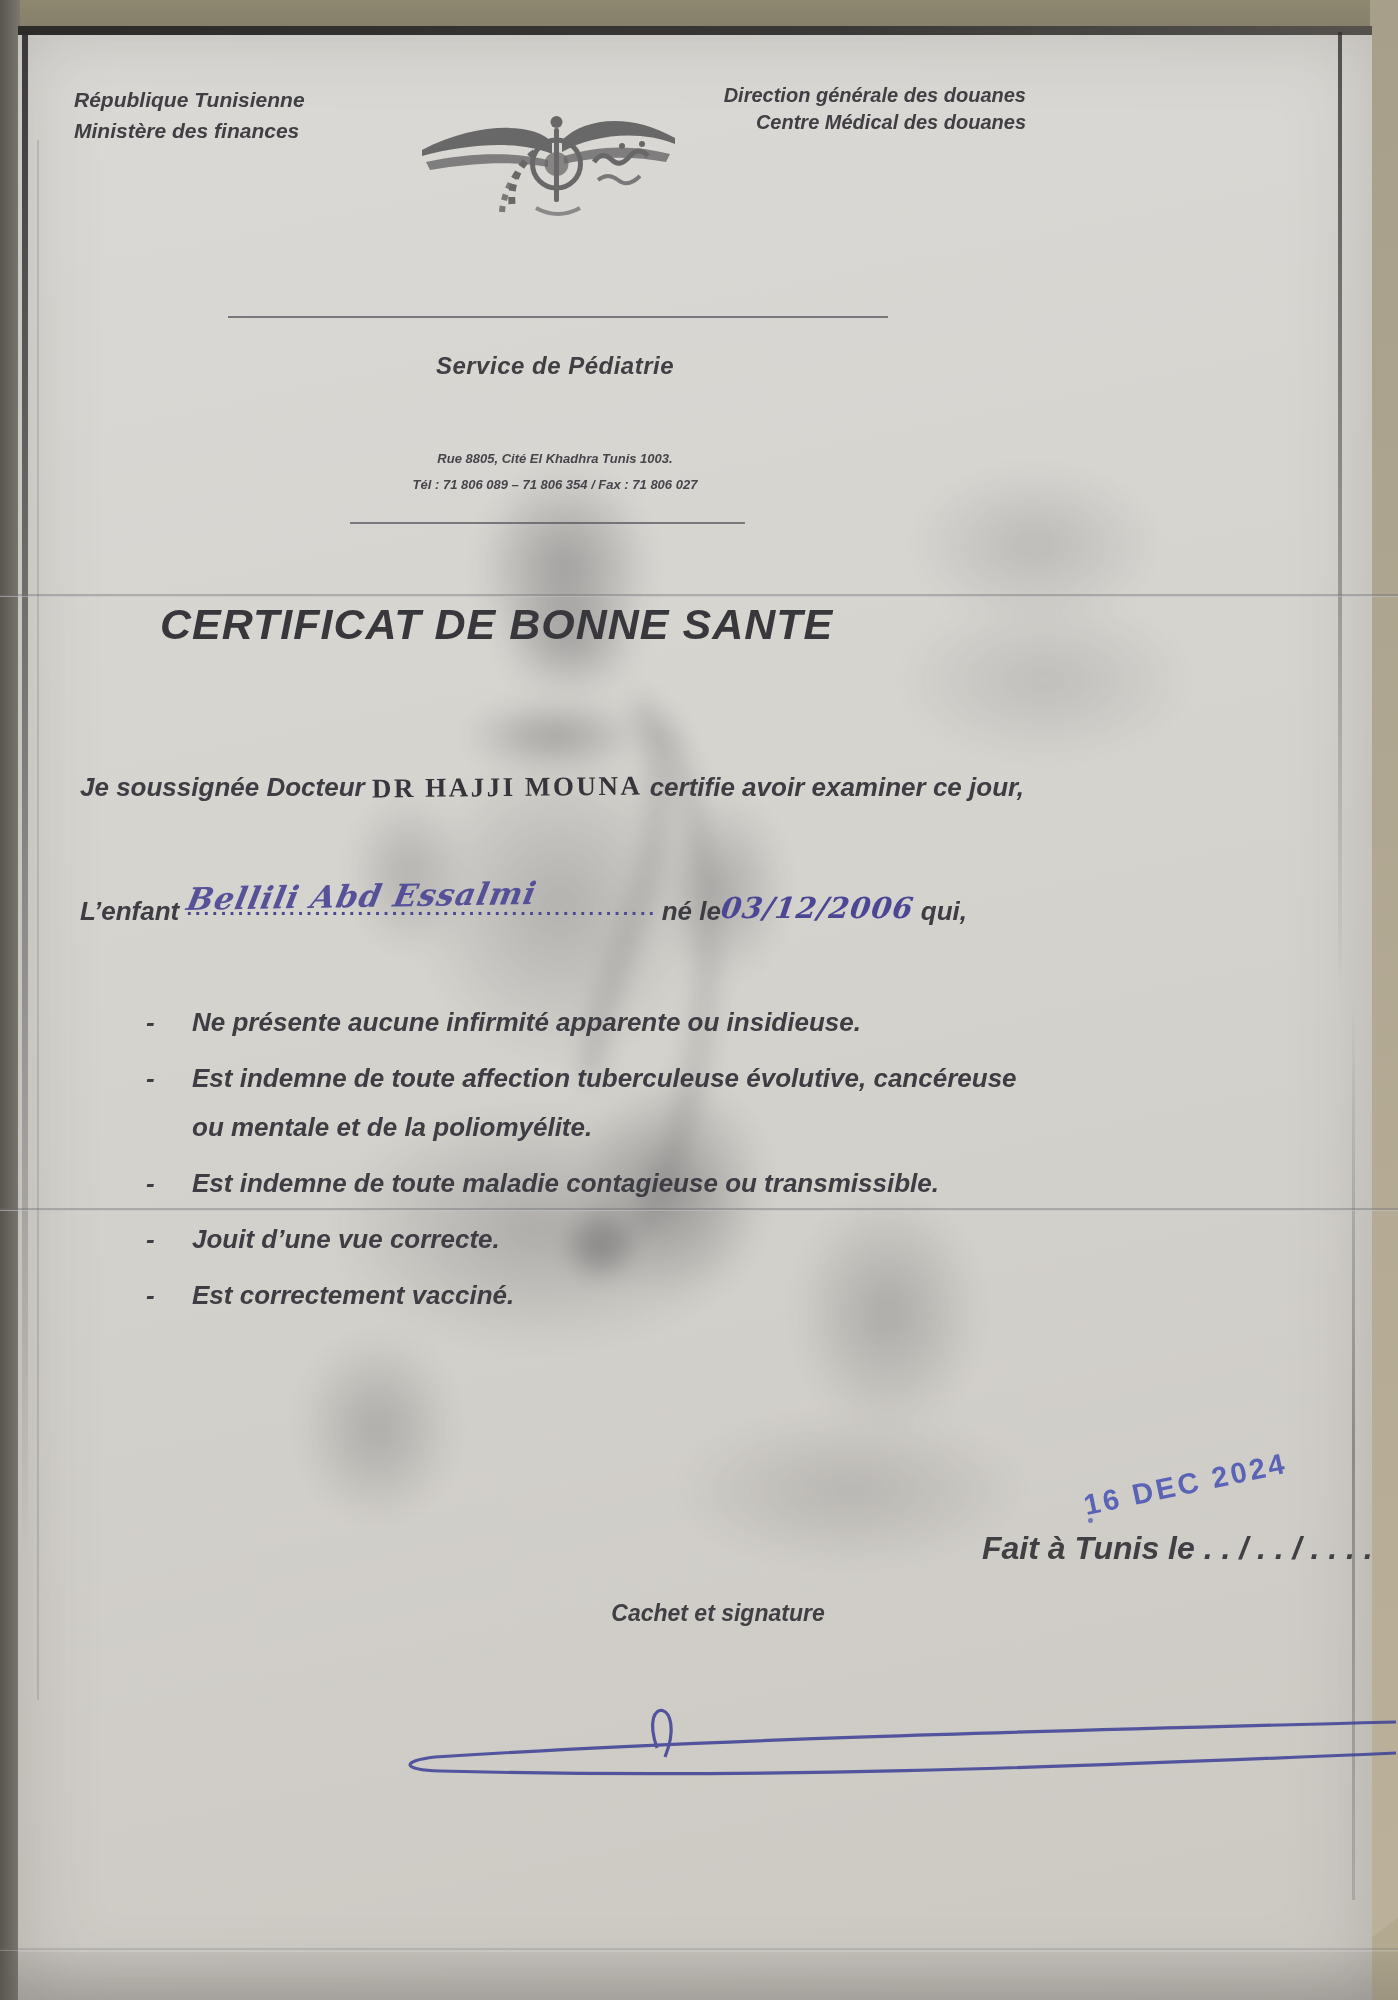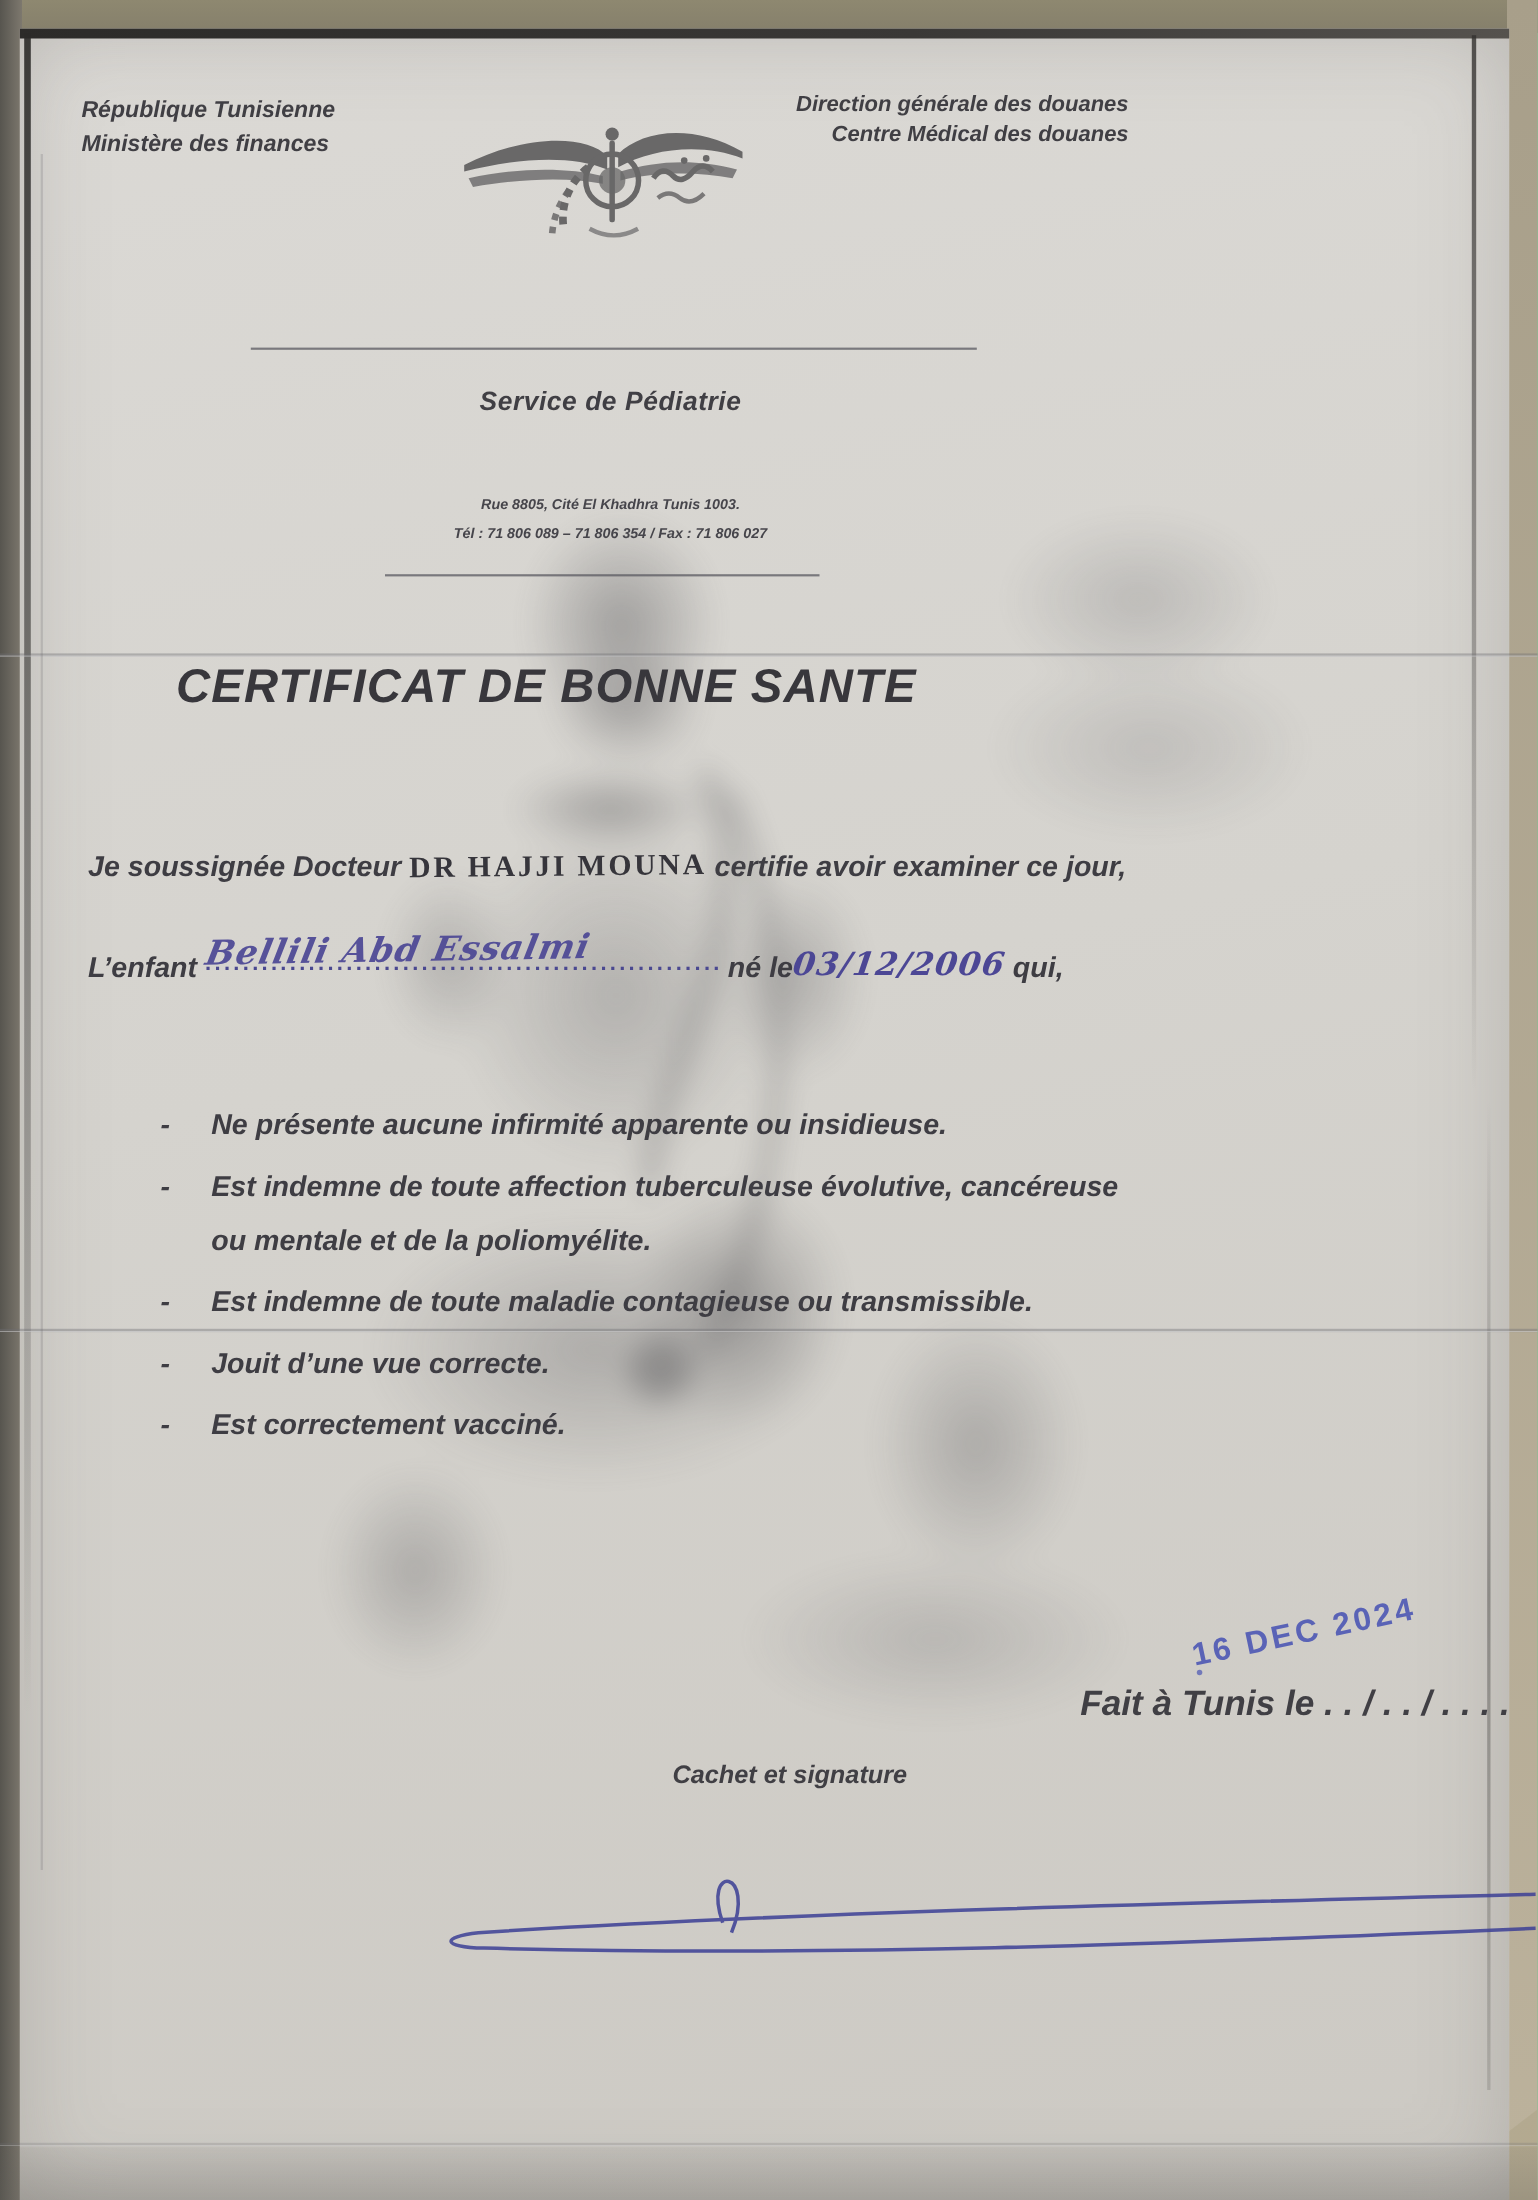"République Tunisienne" .stage { background: #86efac -> #7dd3fc }
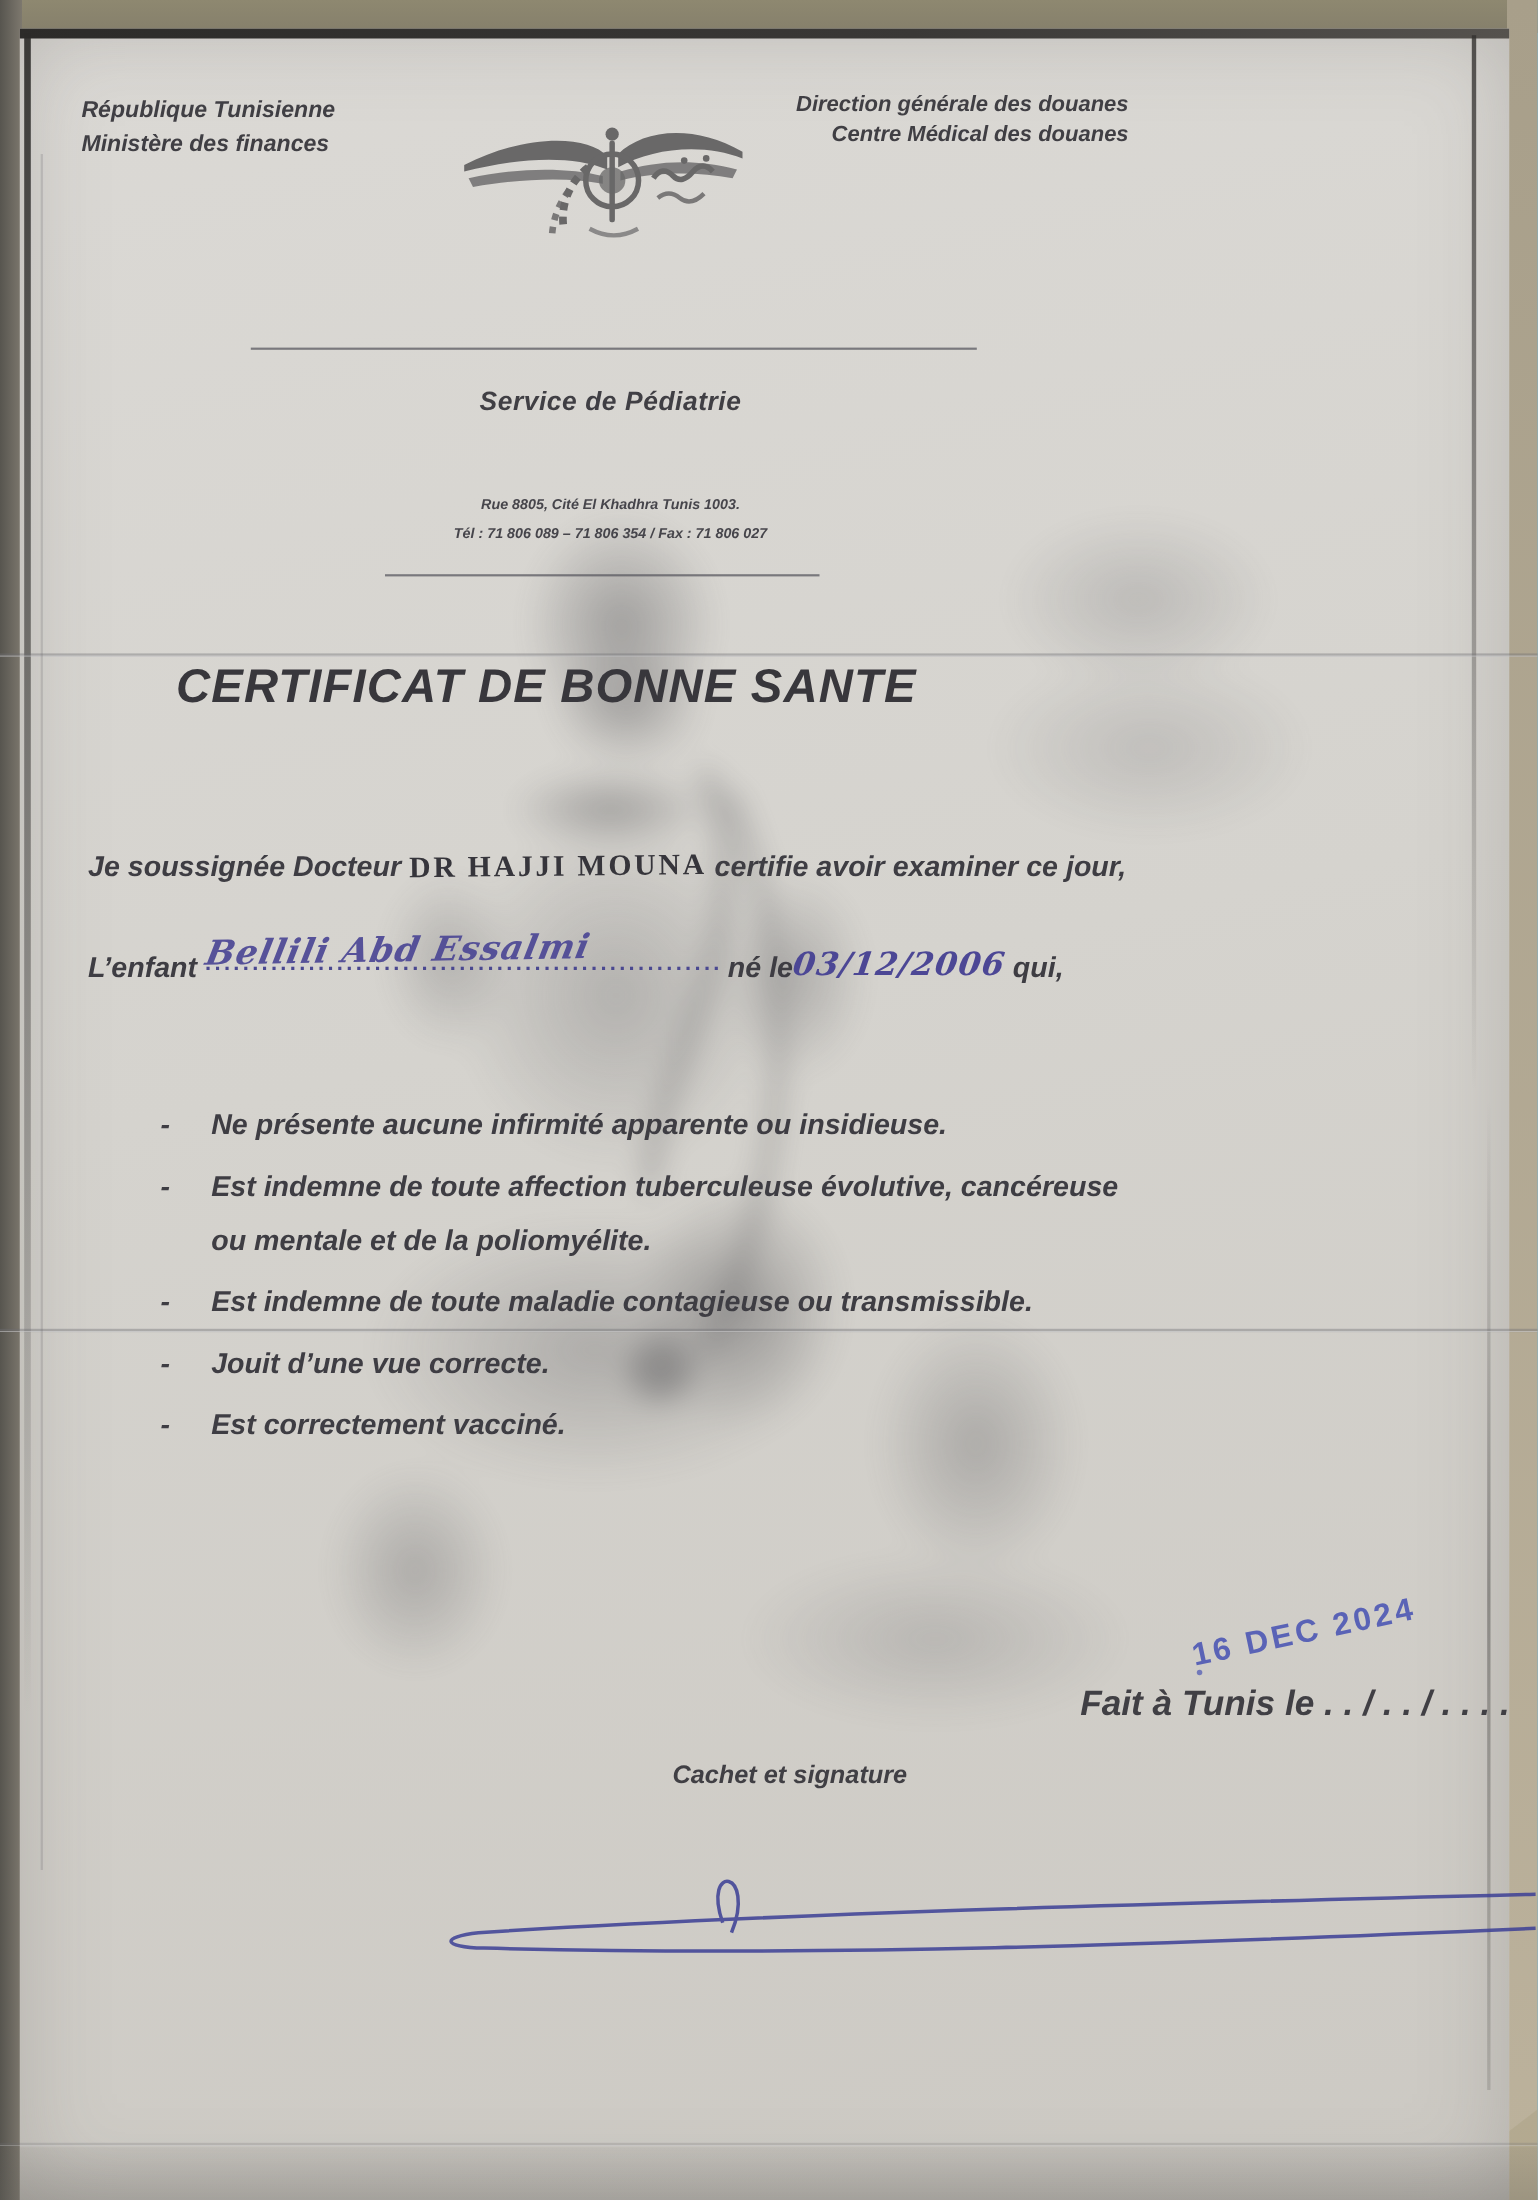"L’enfant" div.doc { top: 852px -> 884px }
